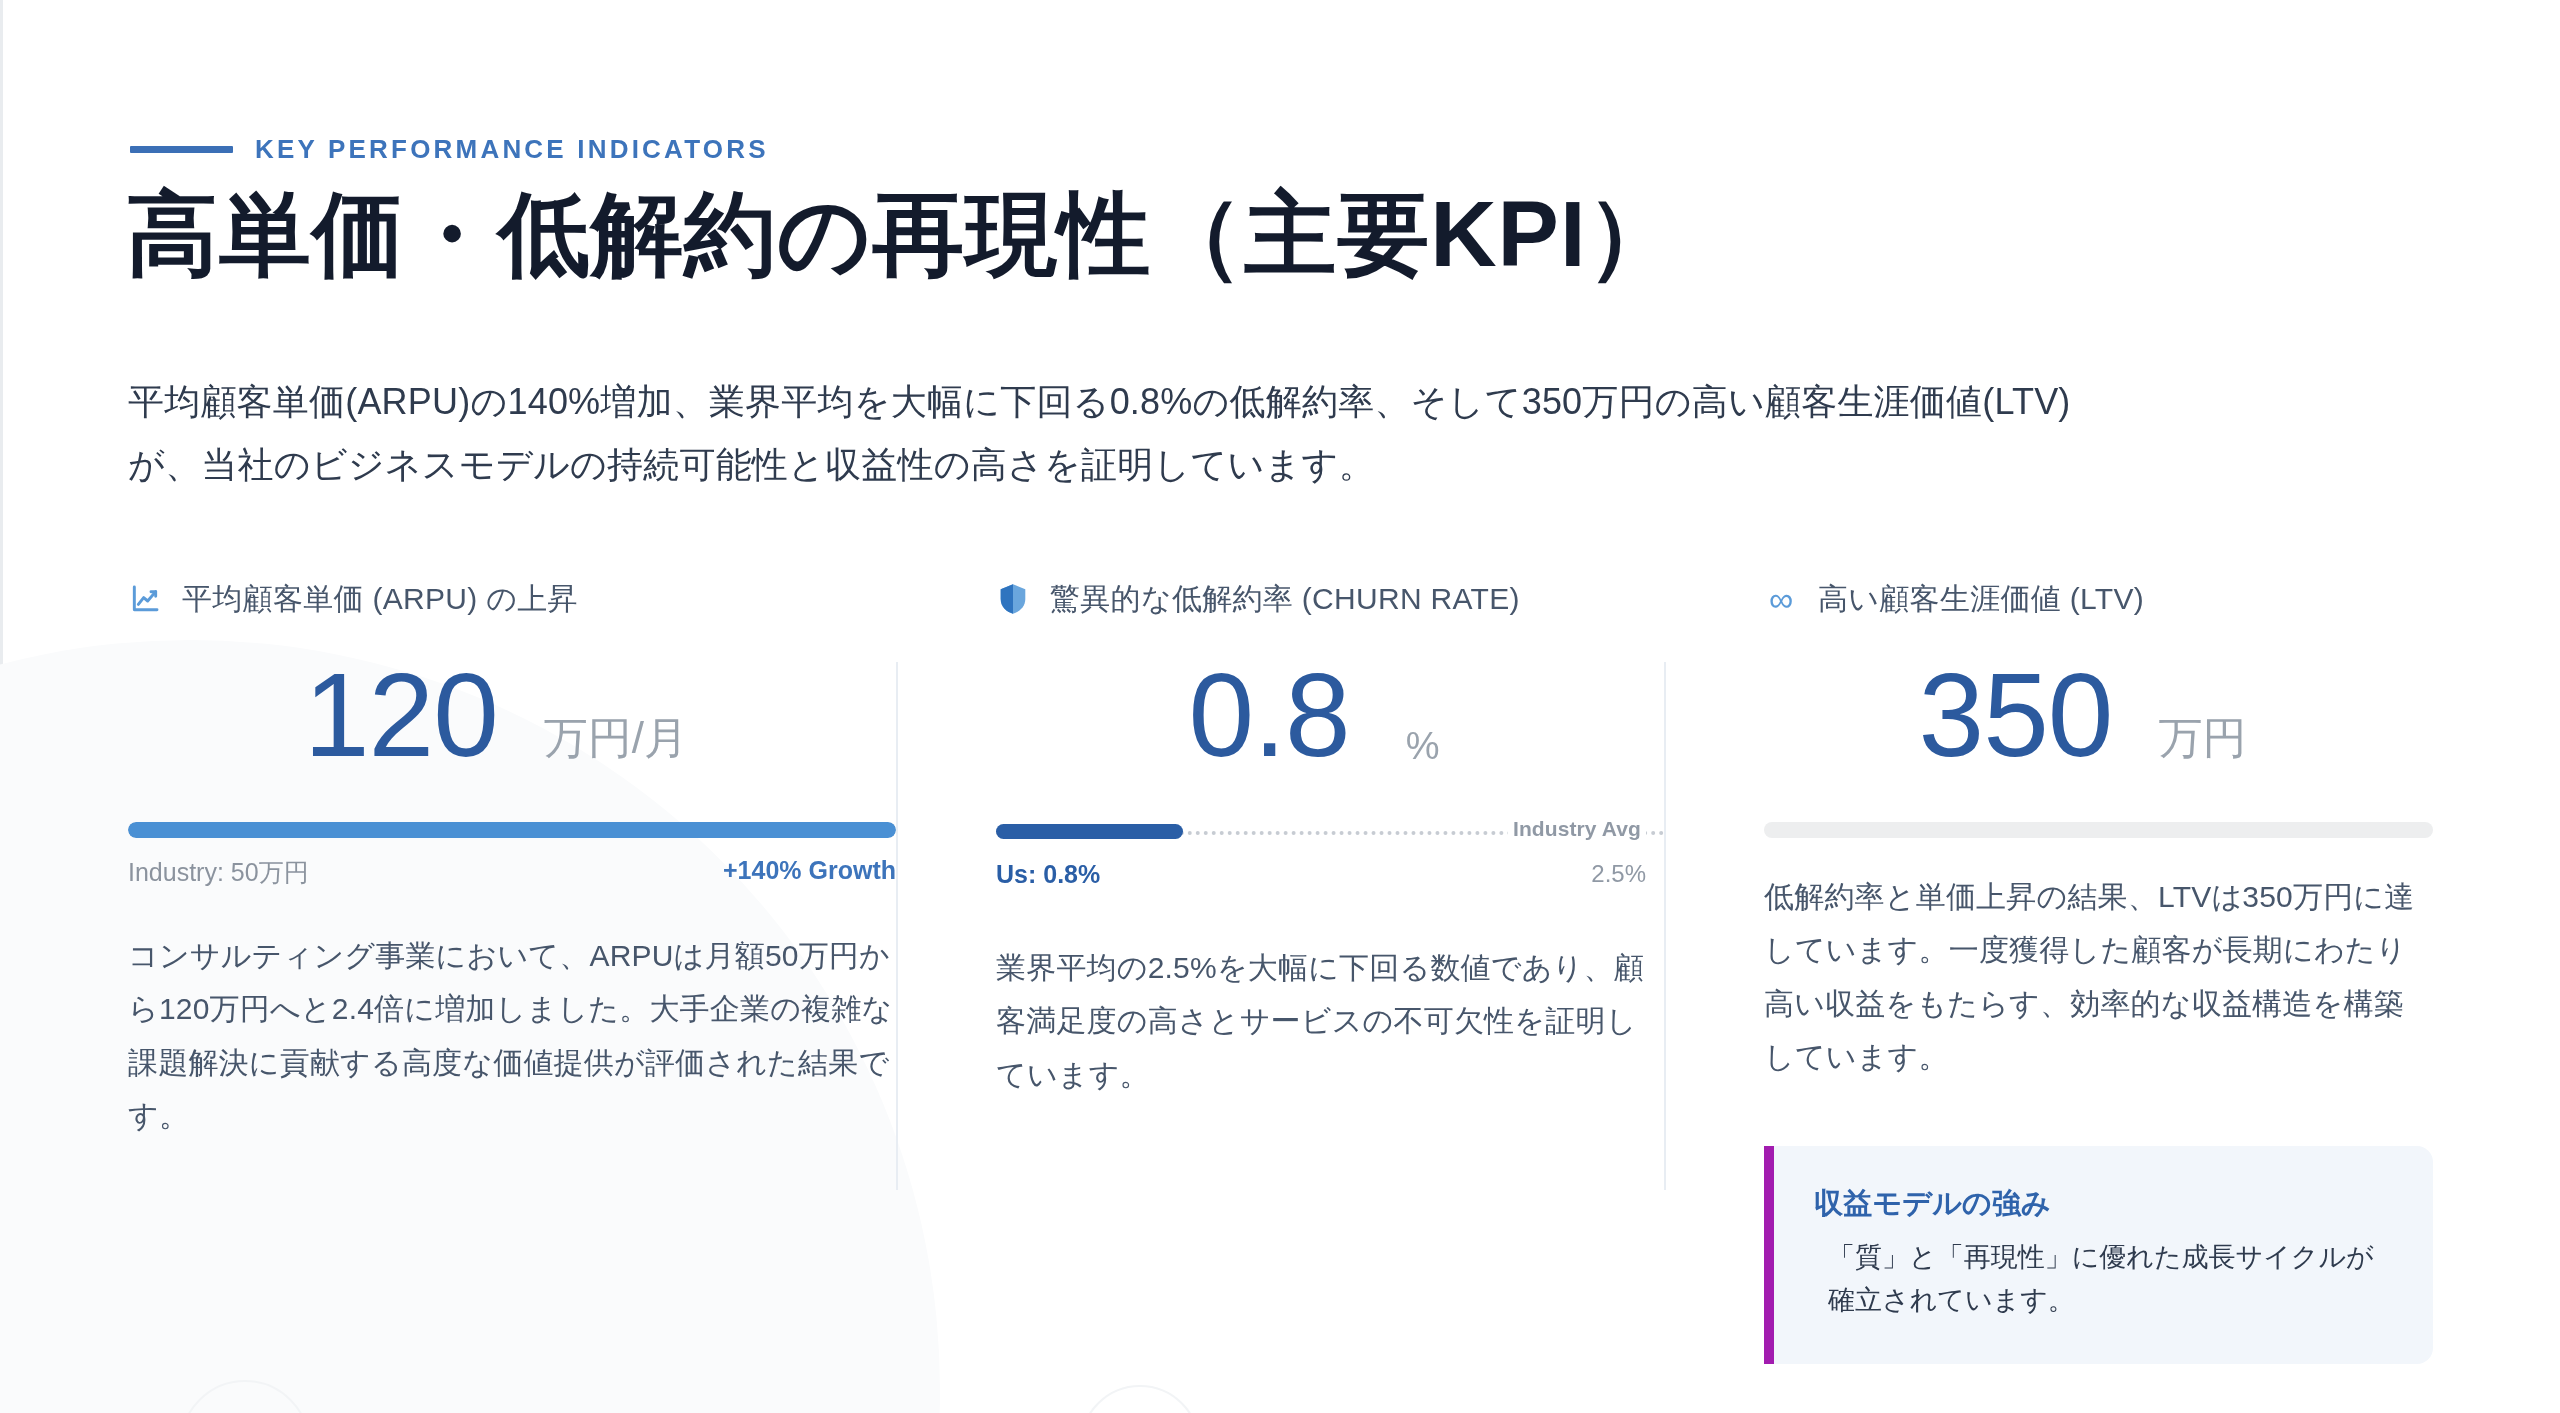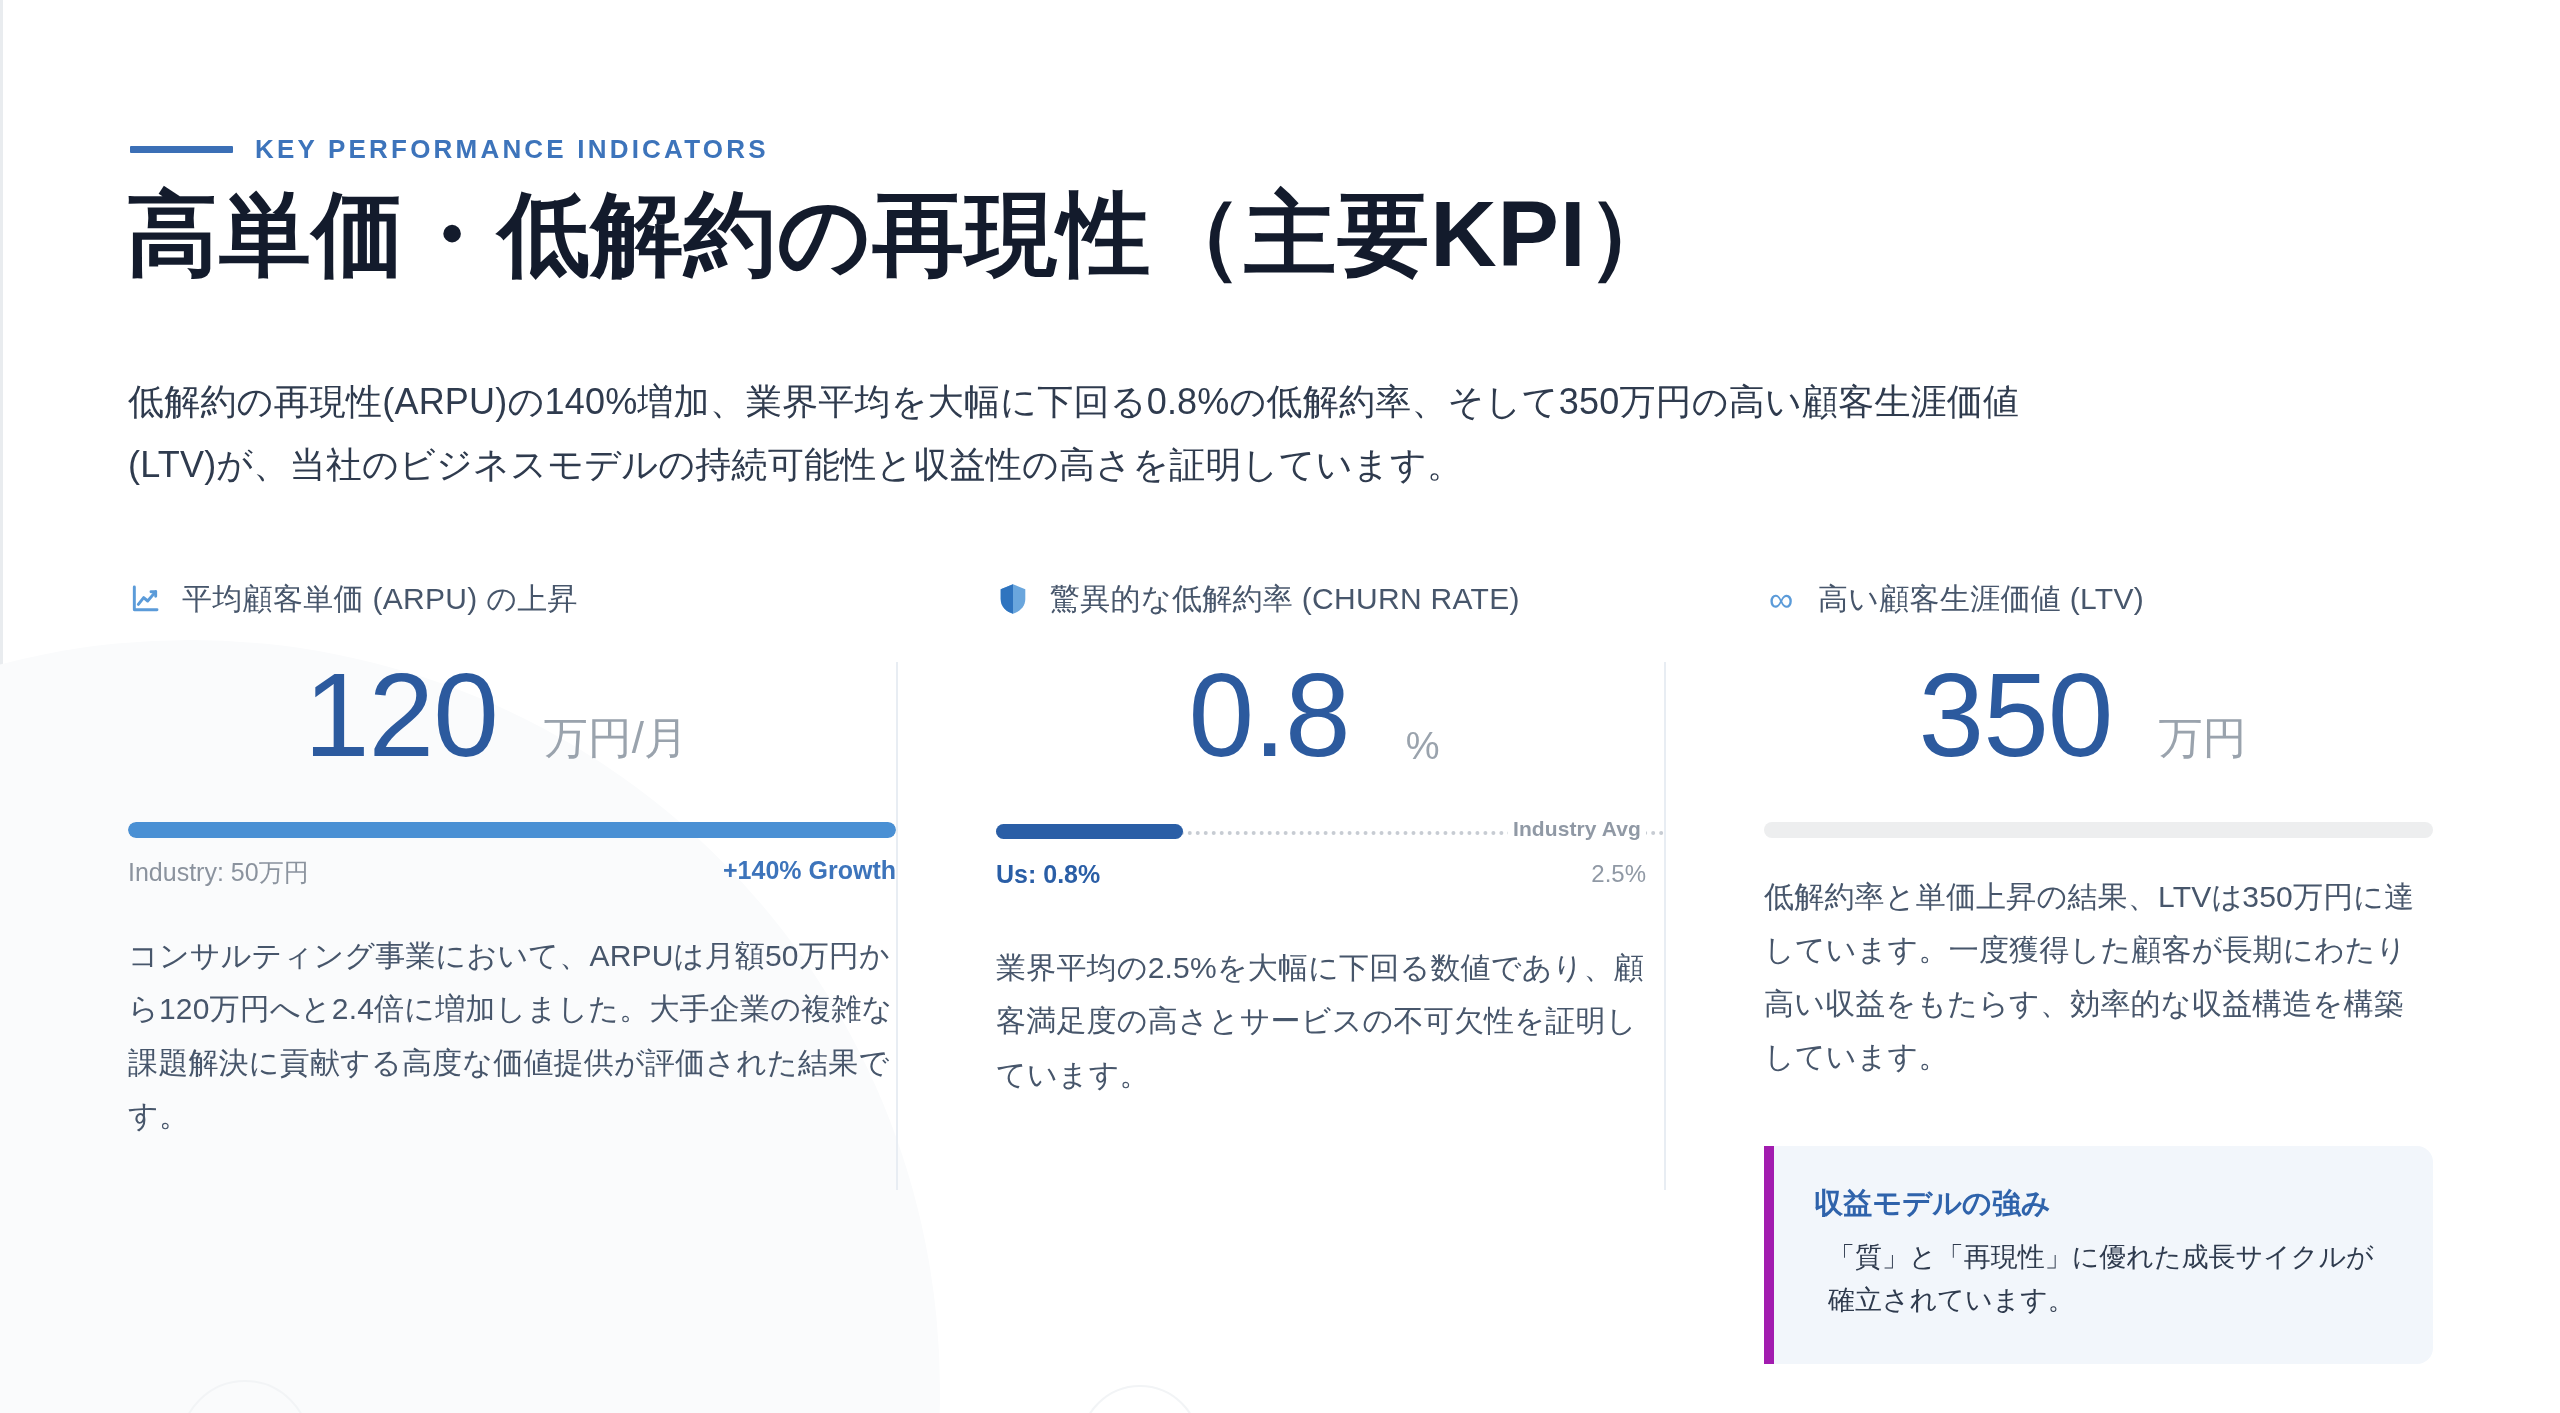"低解約の再現性(ARPU)の140%増加、業界平均を大幅に下回る0.8%の低解約" p.lead { text: 低解約の再現性 -> 平均顧客単価 }
